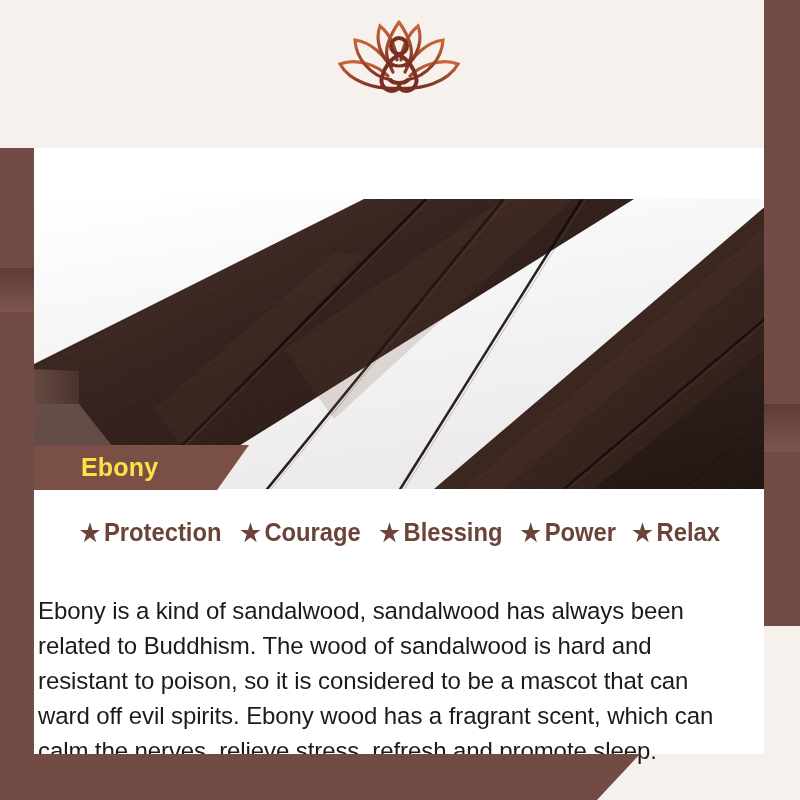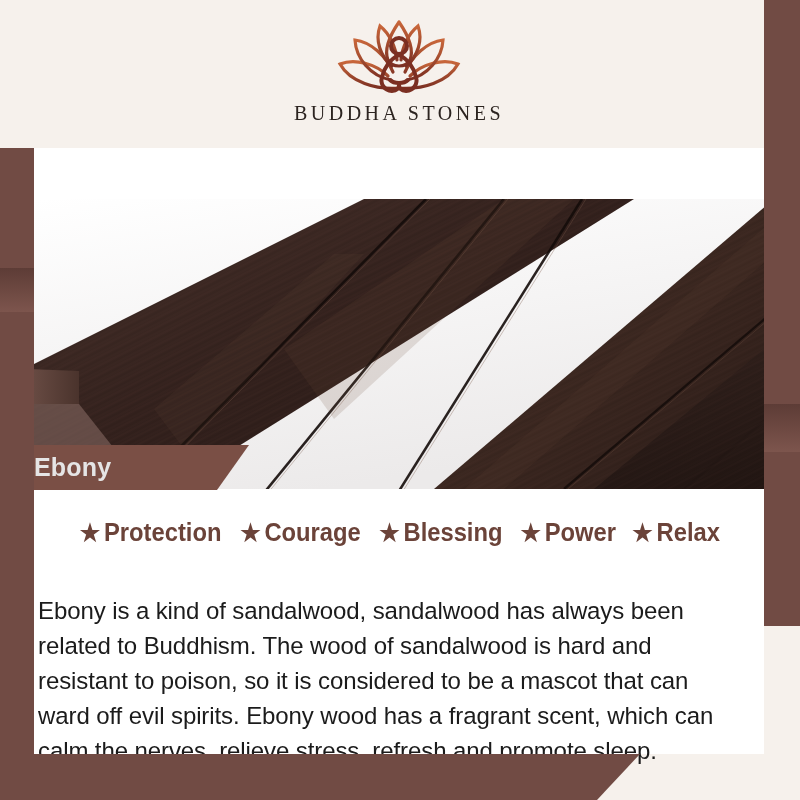"BUDDHA STONES" div.brand-name { html: <div>BUDDHA STONES</div> -> none }
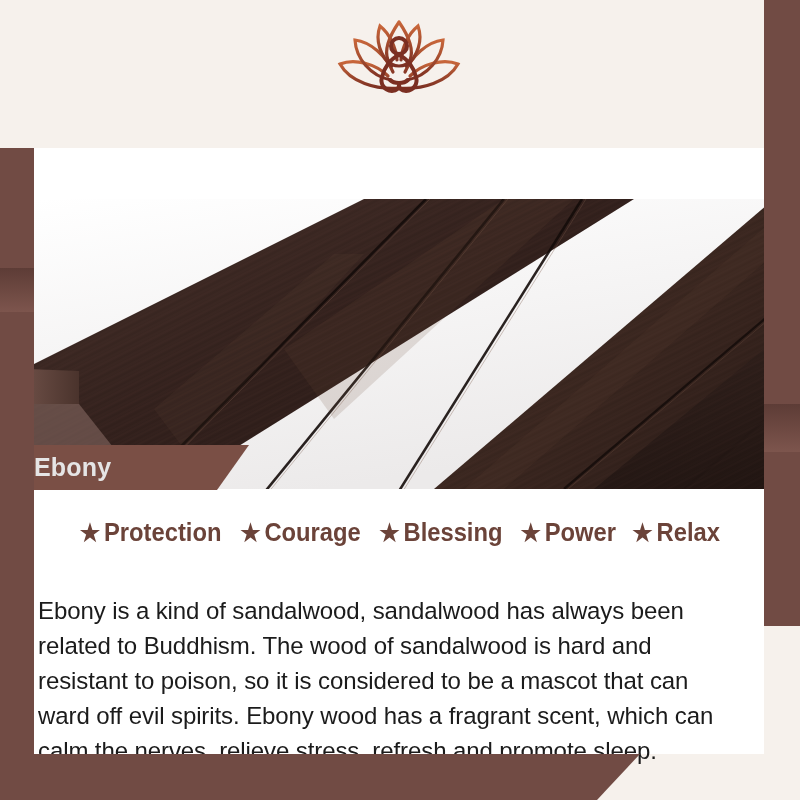"Ebony" .label-text { color: #e5e5e5 -> #fde047; margin-left: none -> 47px }
